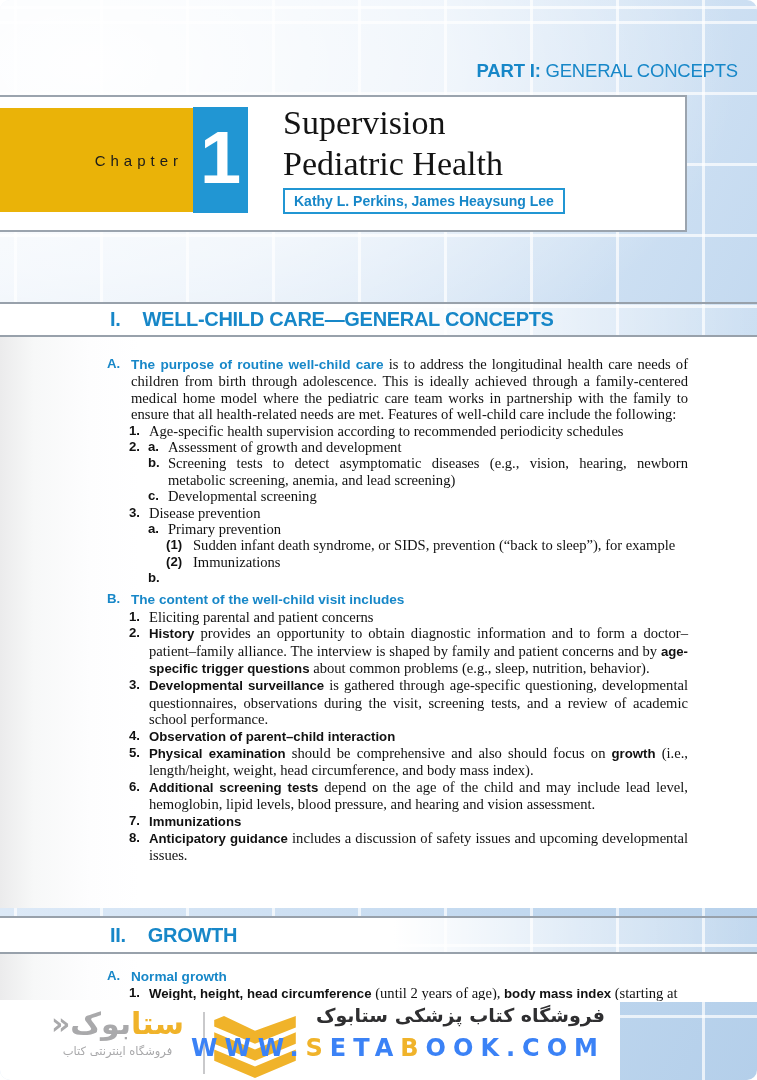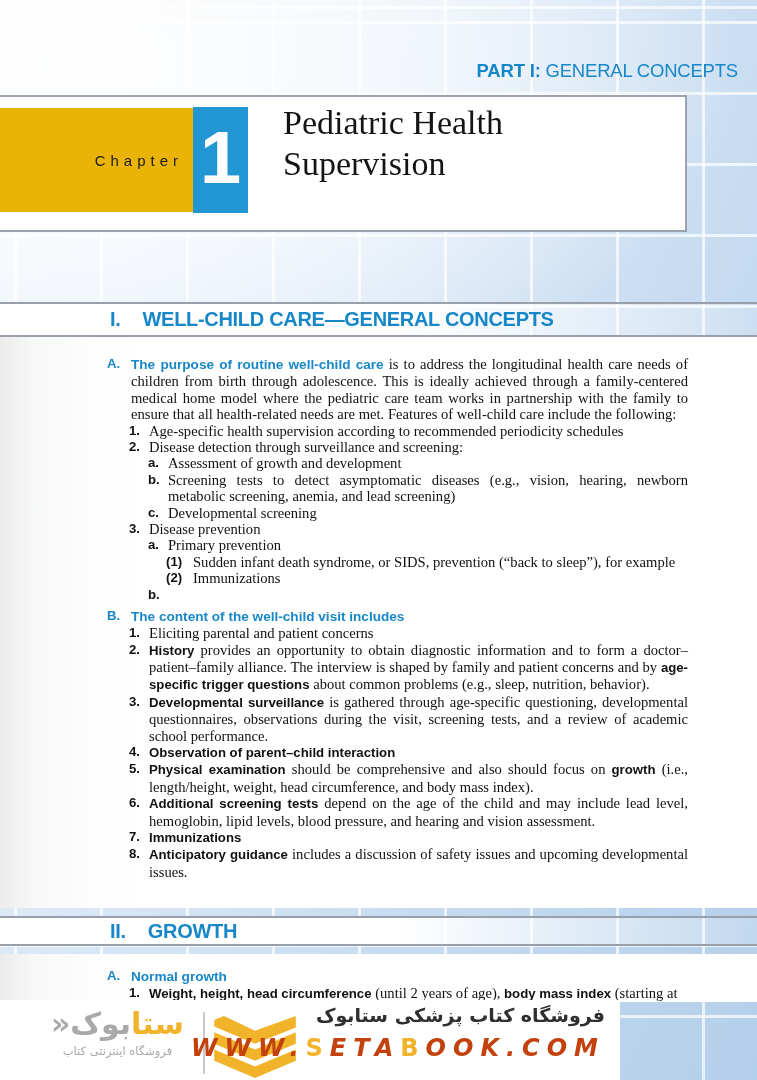"PART I: GENERAL CONCEPTS" .page { border-radius: none -> 10px }
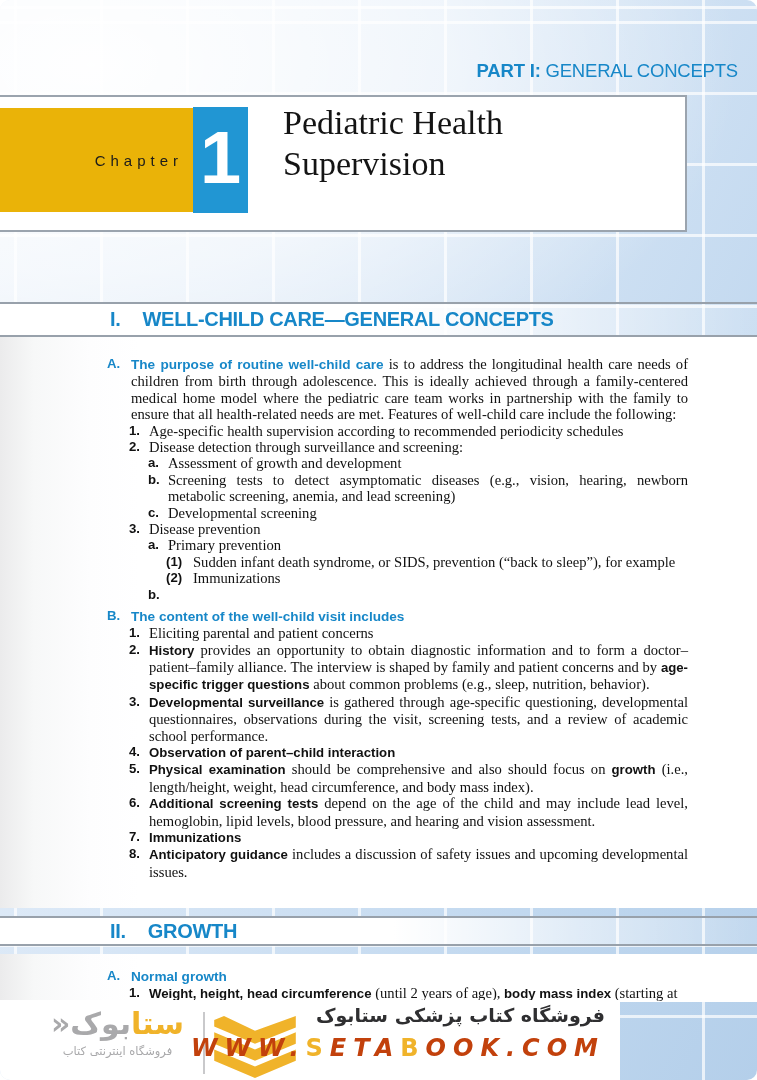"Pediatric Health" div { order: before "Supervision" -> after "Supervision" }
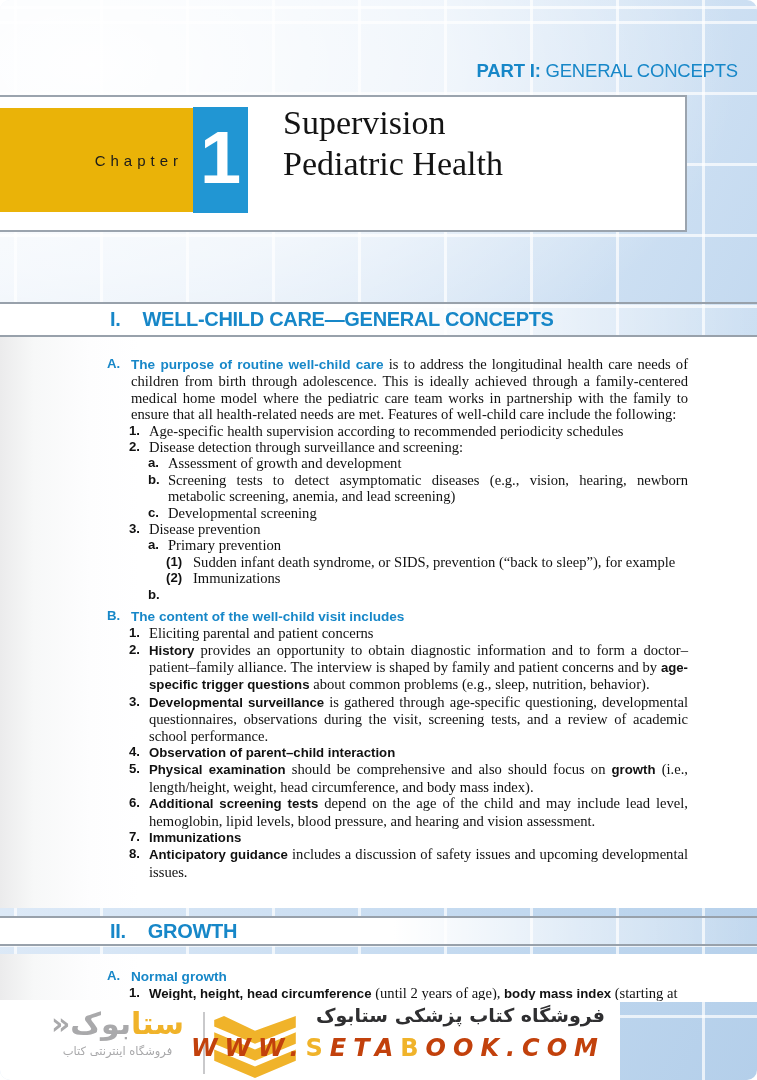"Kathy L. Perkins, James Heaysung" div.authors { html: none -> <div>Kathy L. Perkins, James Heaysung Lee</div> }
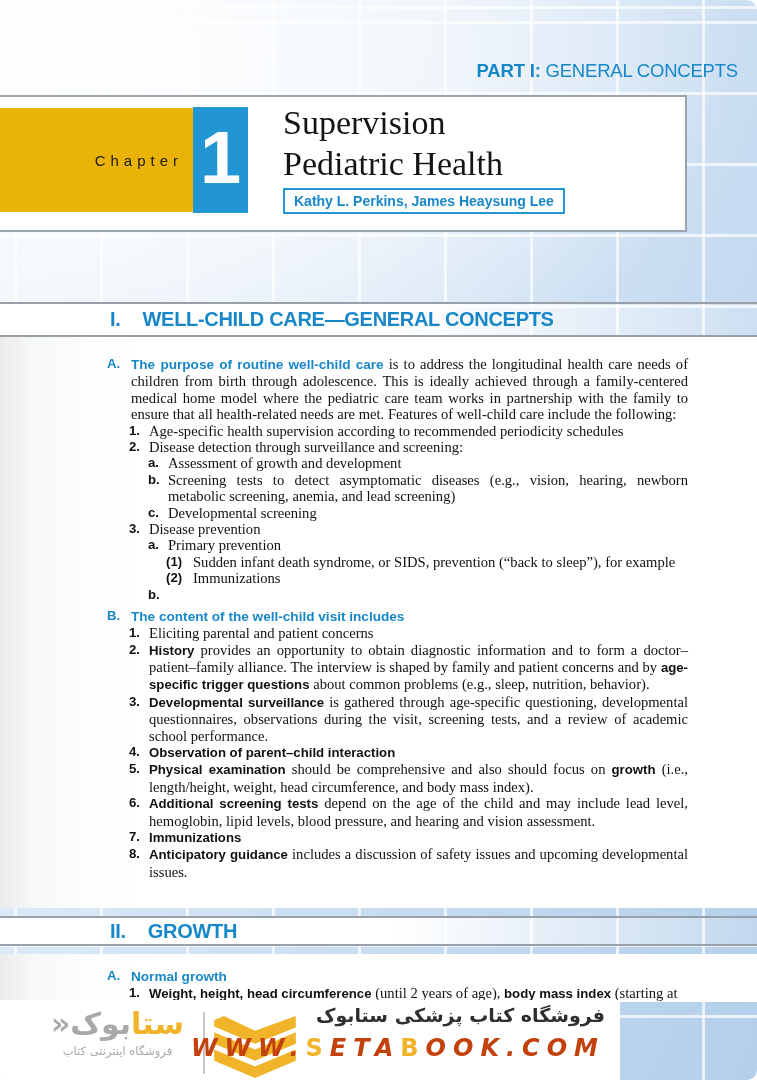"Disease detection through surveillance" span.seg-r { html: <span>Disease detection through surveillance and screening:</span> -> none }
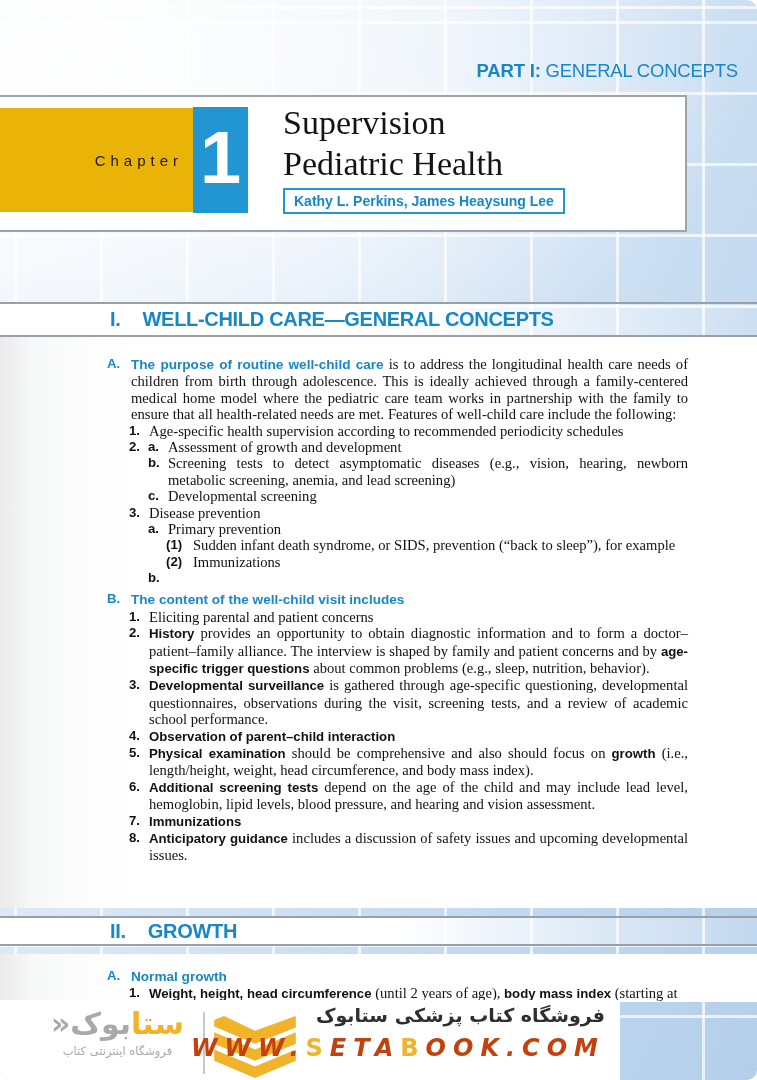"II." .band2 { height: 30px -> 38px }
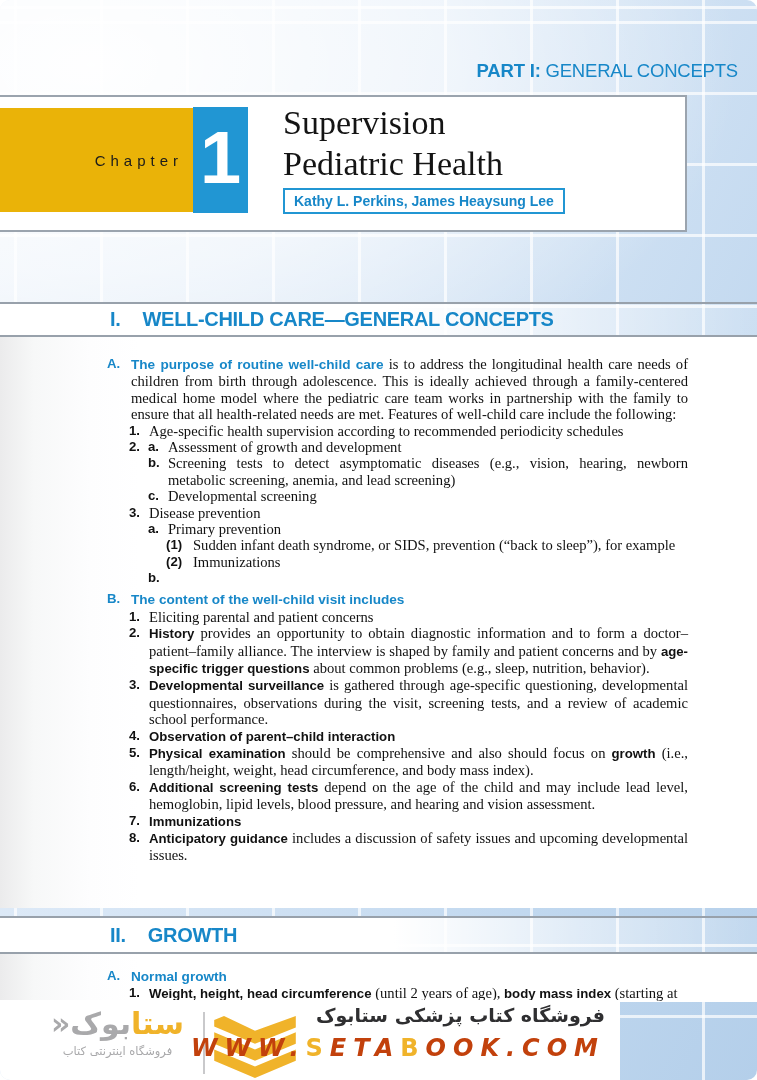"WWW." .u-d { color: #c2410c -> #3b82f6; font-style: italic -> none }
